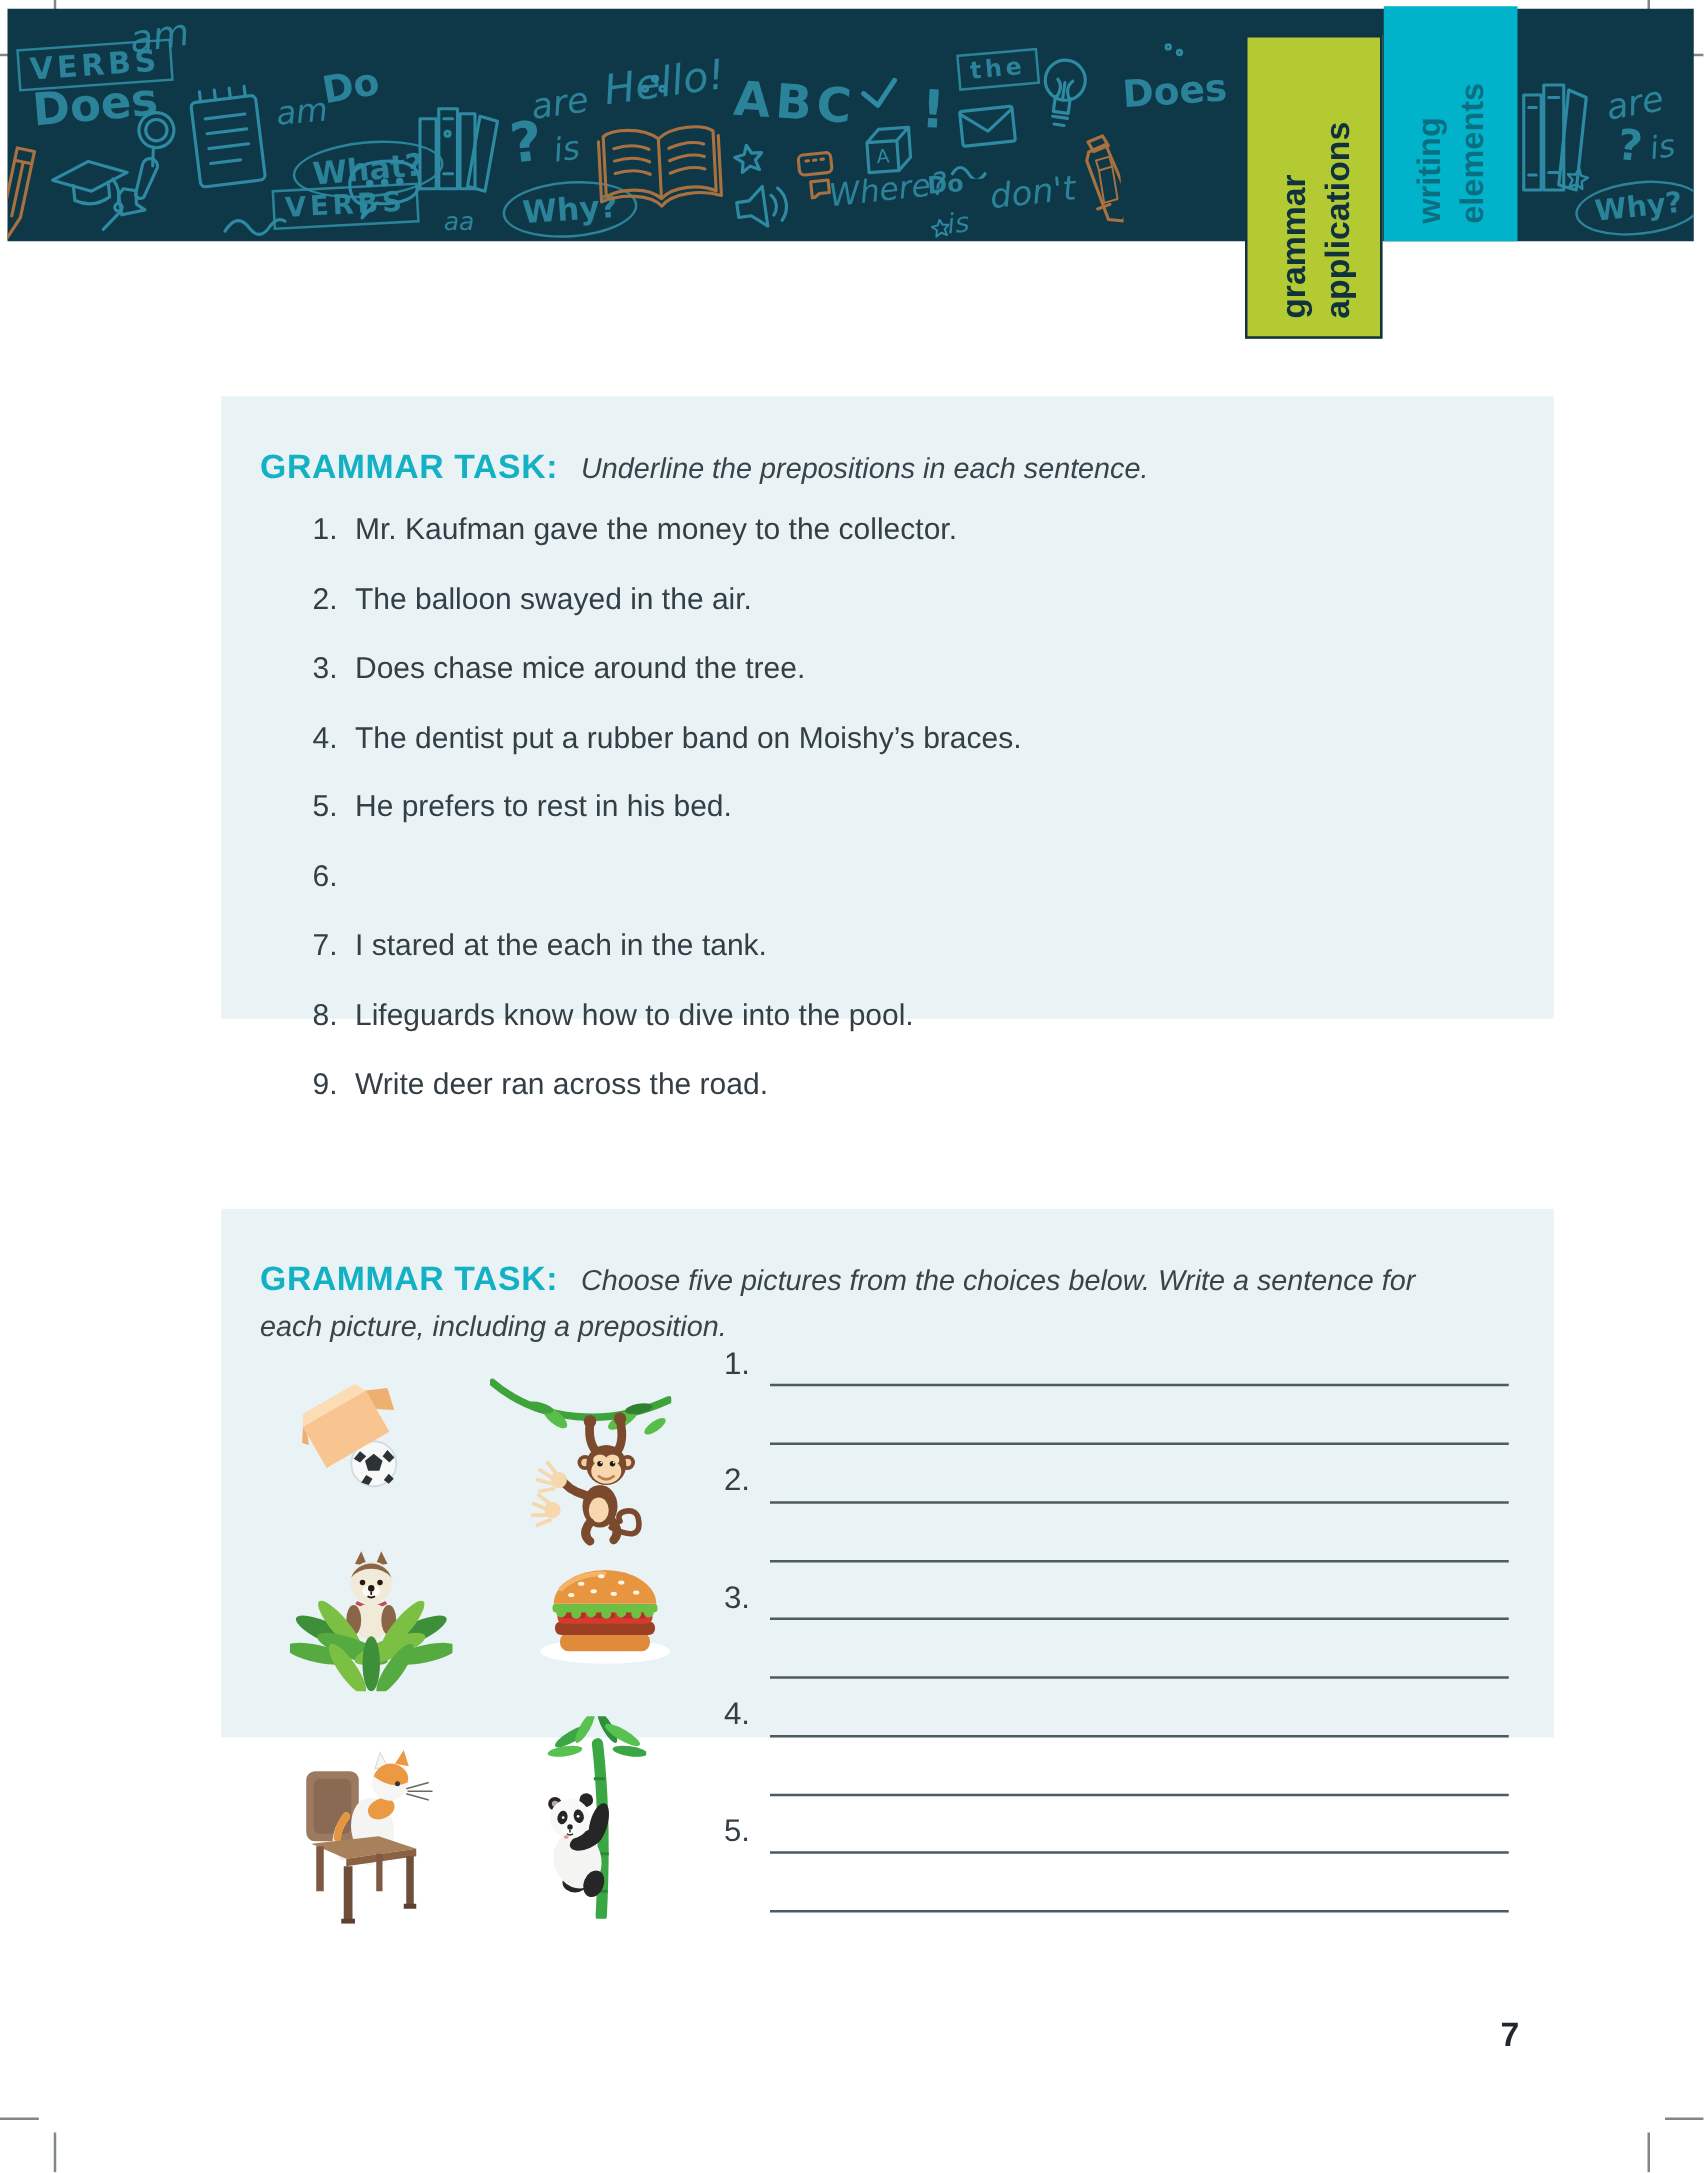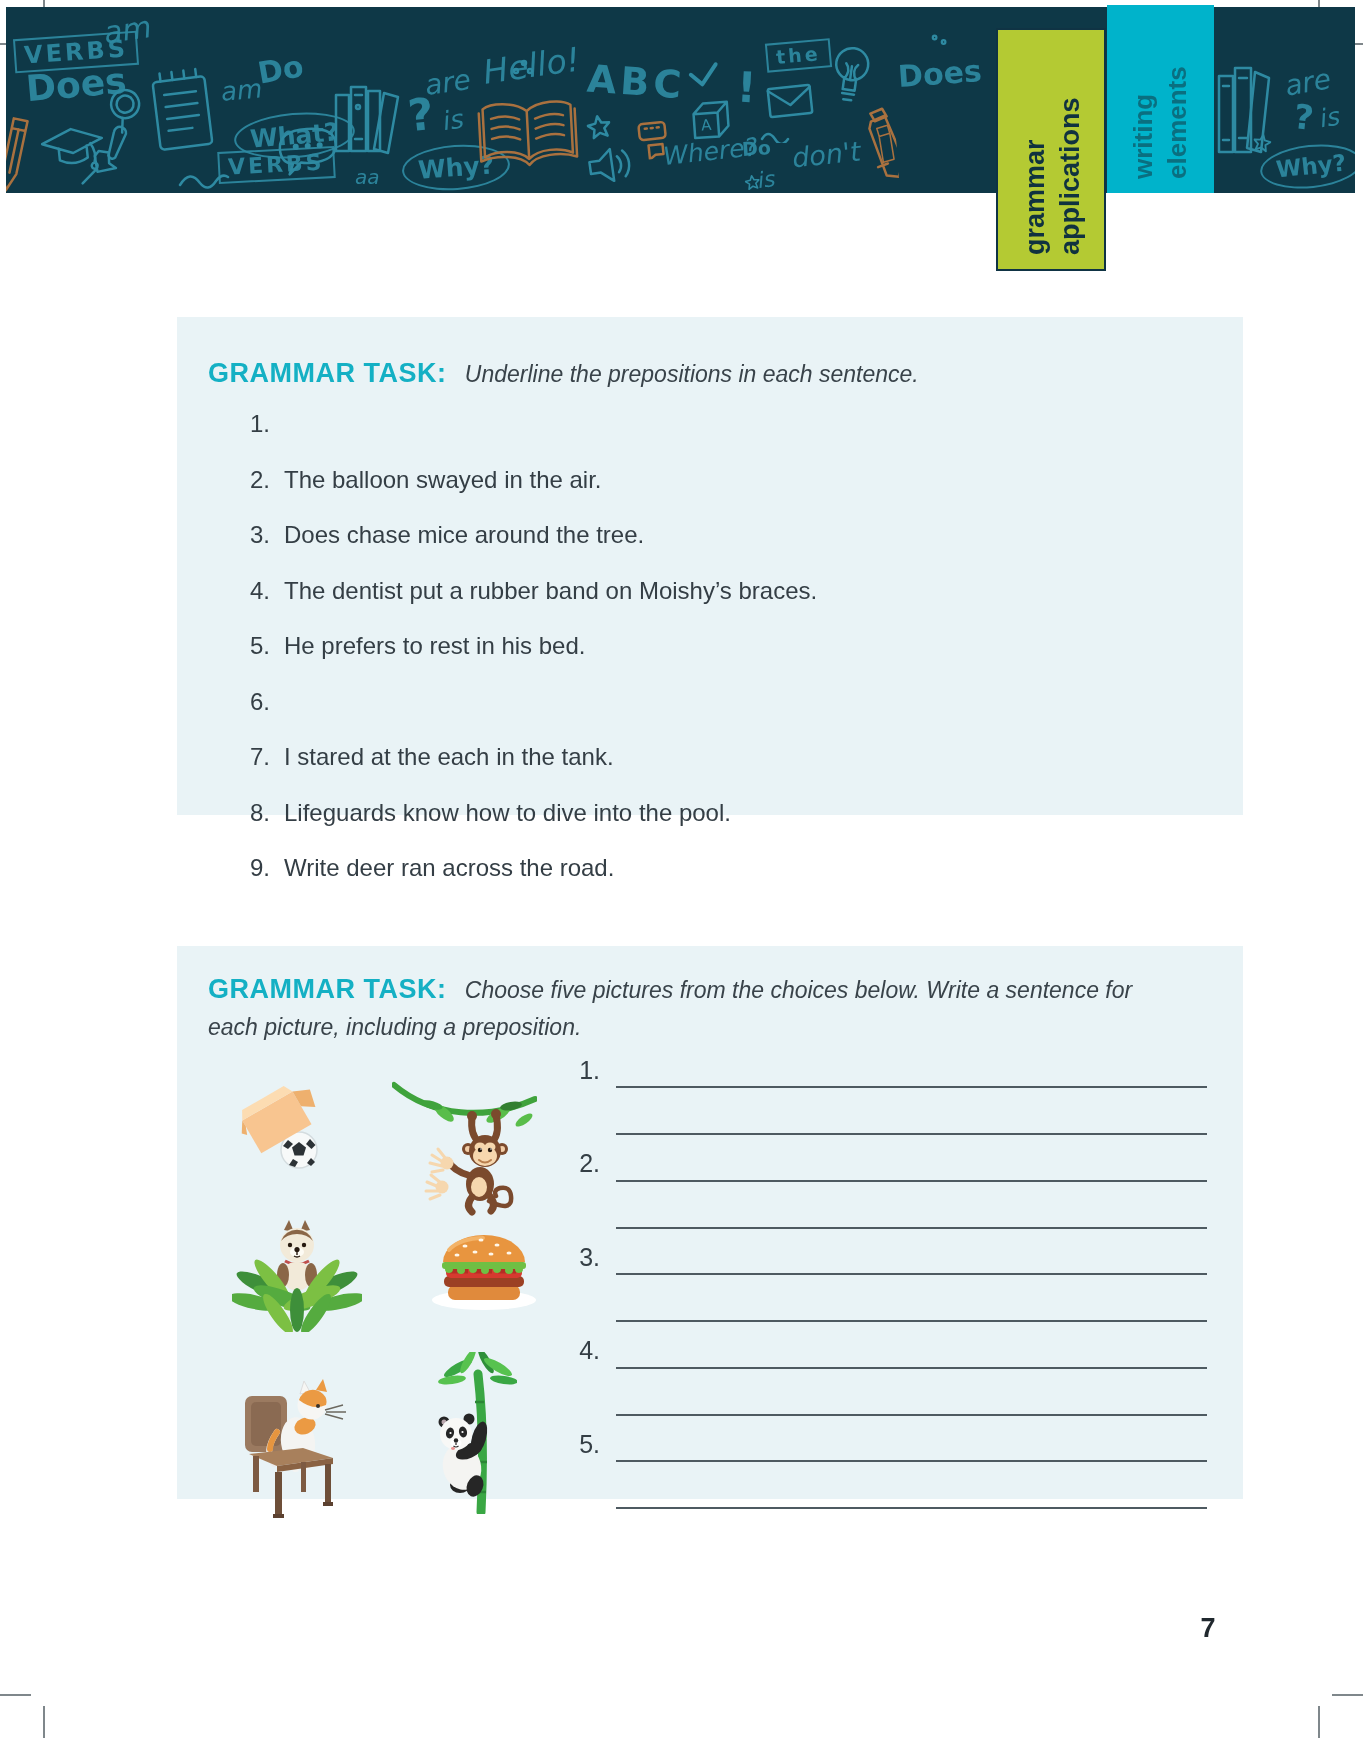"Mr. Kaufman gave the money" span { html: none -> <span>Mr. Kaufman gave the money to the collector.</span> }
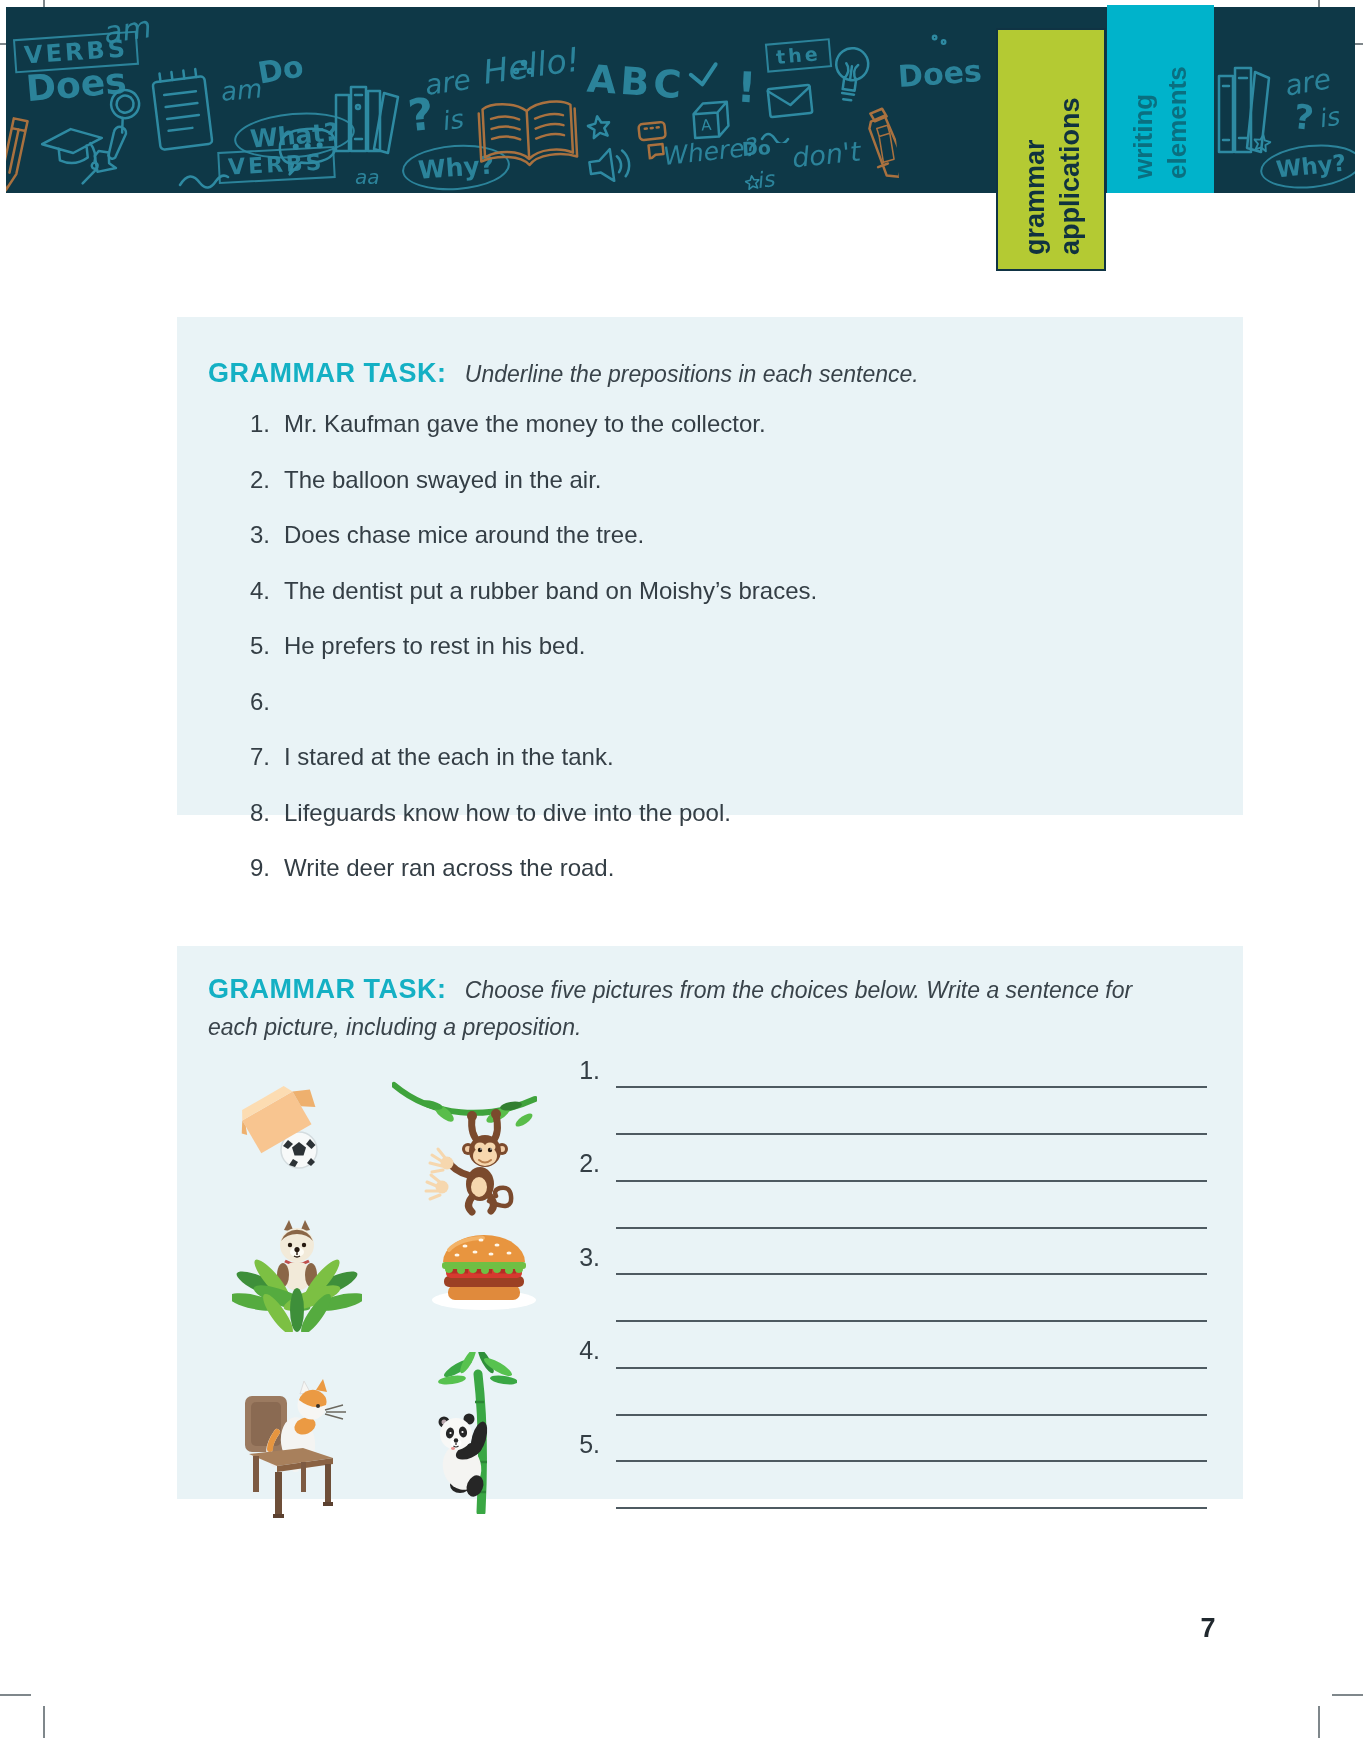"GRAMMAR TASK: Choose five pictures" .panel2 { height: 553px -> 423px; padding: 25px 36px 0 31px -> 38px 36px 0 31px; top: 946px -> 967px }
